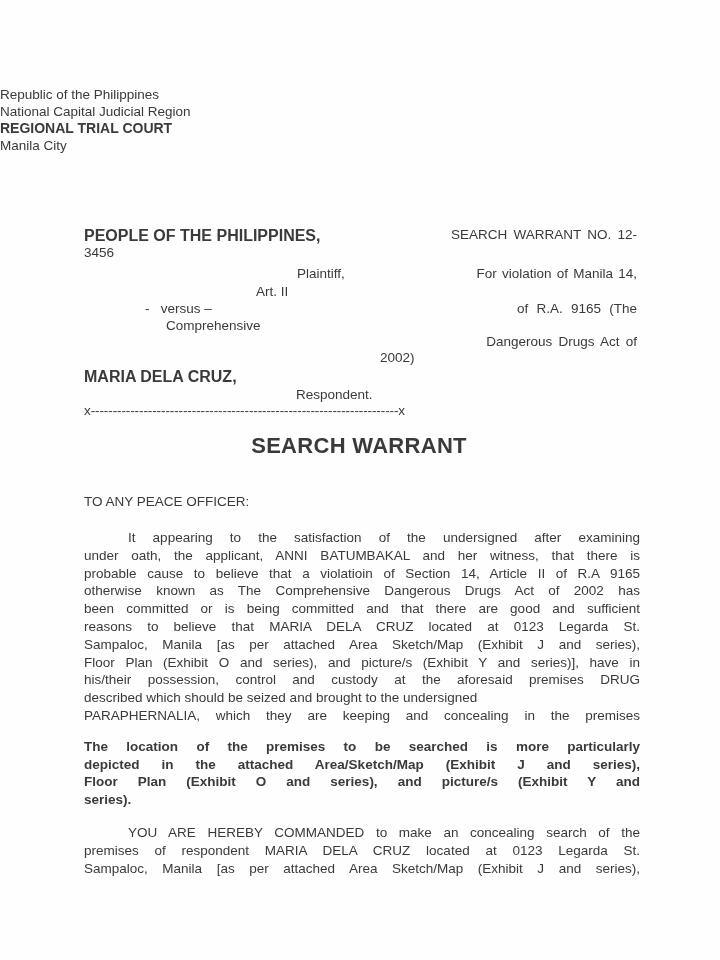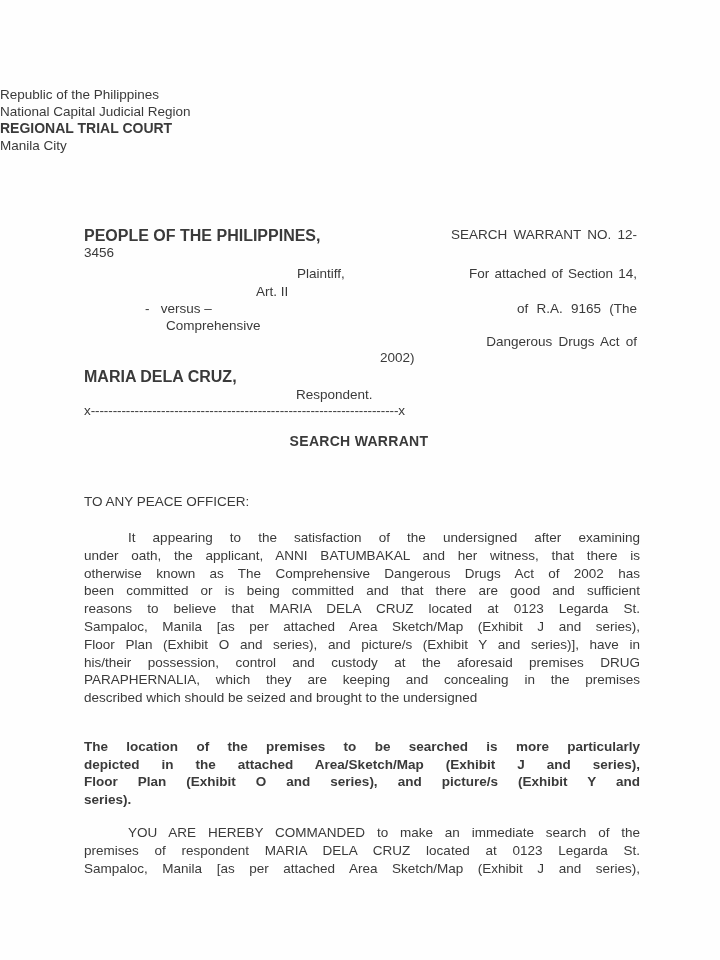"For attached of Section 14," div.abs { text: attached of Section -> violation of Manila }
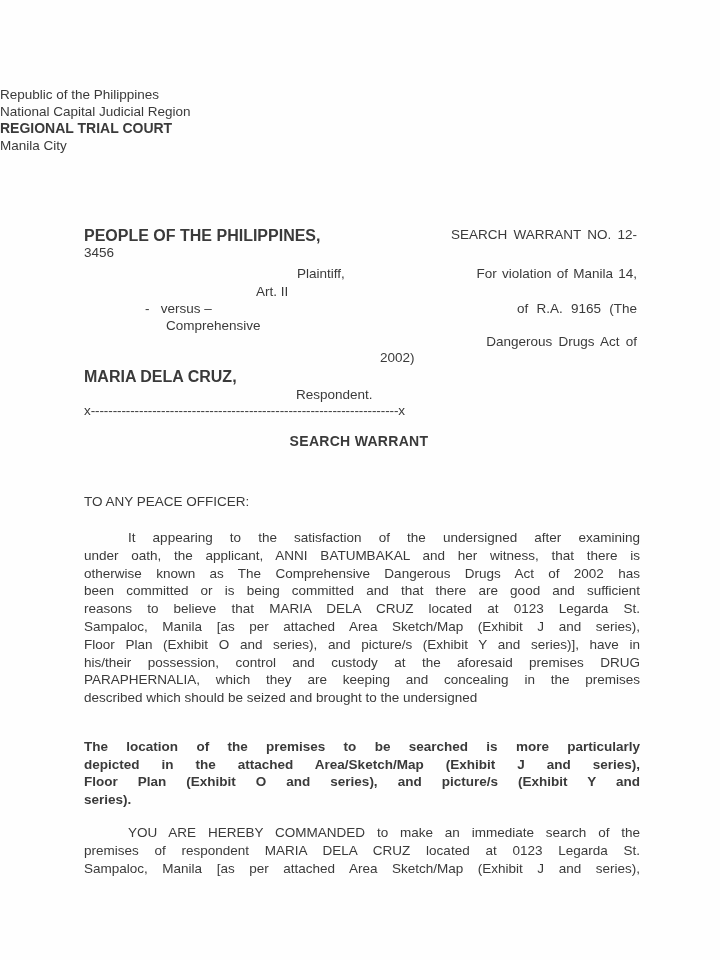"SEARCH WARRANT" .doc-title { font-size: 14px -> 22px }
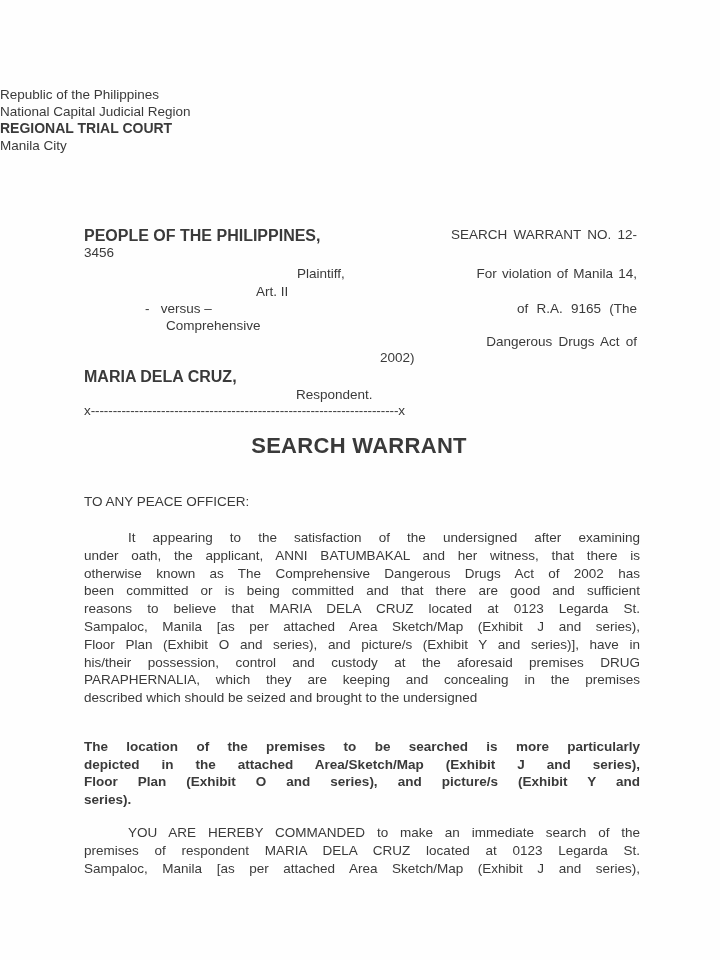"probable cause to believe that" div.jline { html: none -> <div>probable cause to believe that a violatioin of Section 14, Article II of R.A 9165</div> }
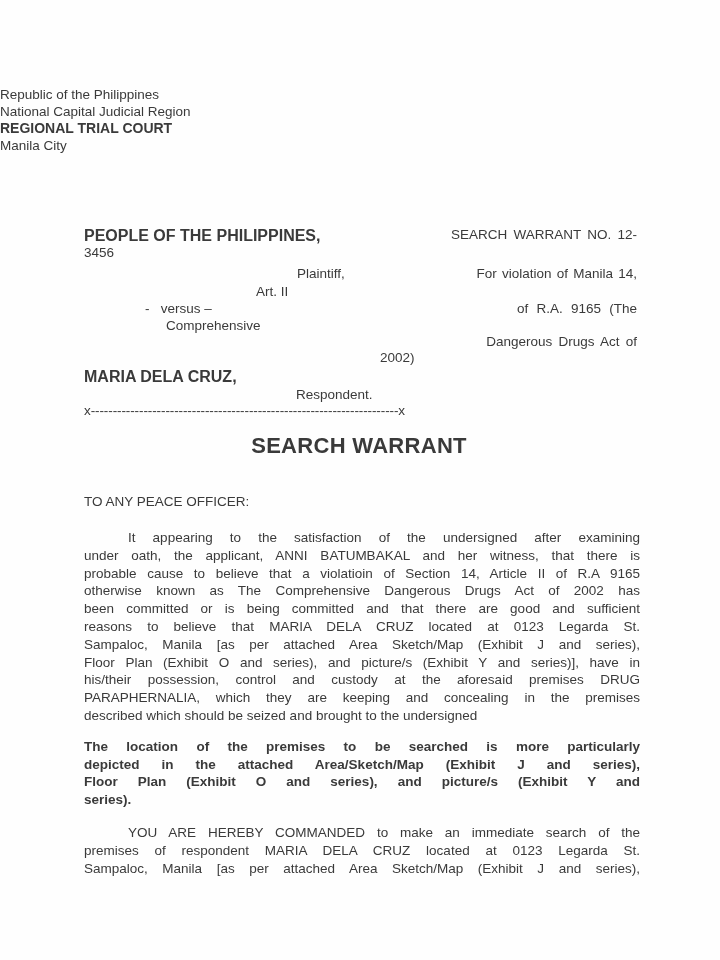"PARAPHERNALIA, which they are keeping" div.jline { order: before "described which should be seized" -> after "described which should be seized" }
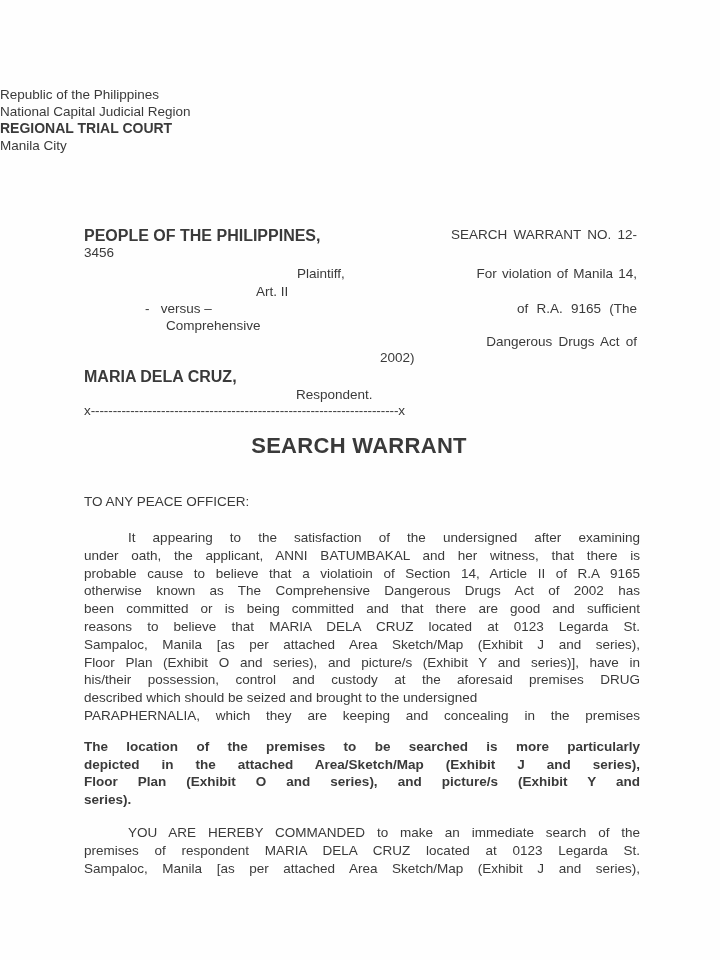"YOU ARE HEREBY COMMANDED to" div.jline { text: immediate -> concealing }
